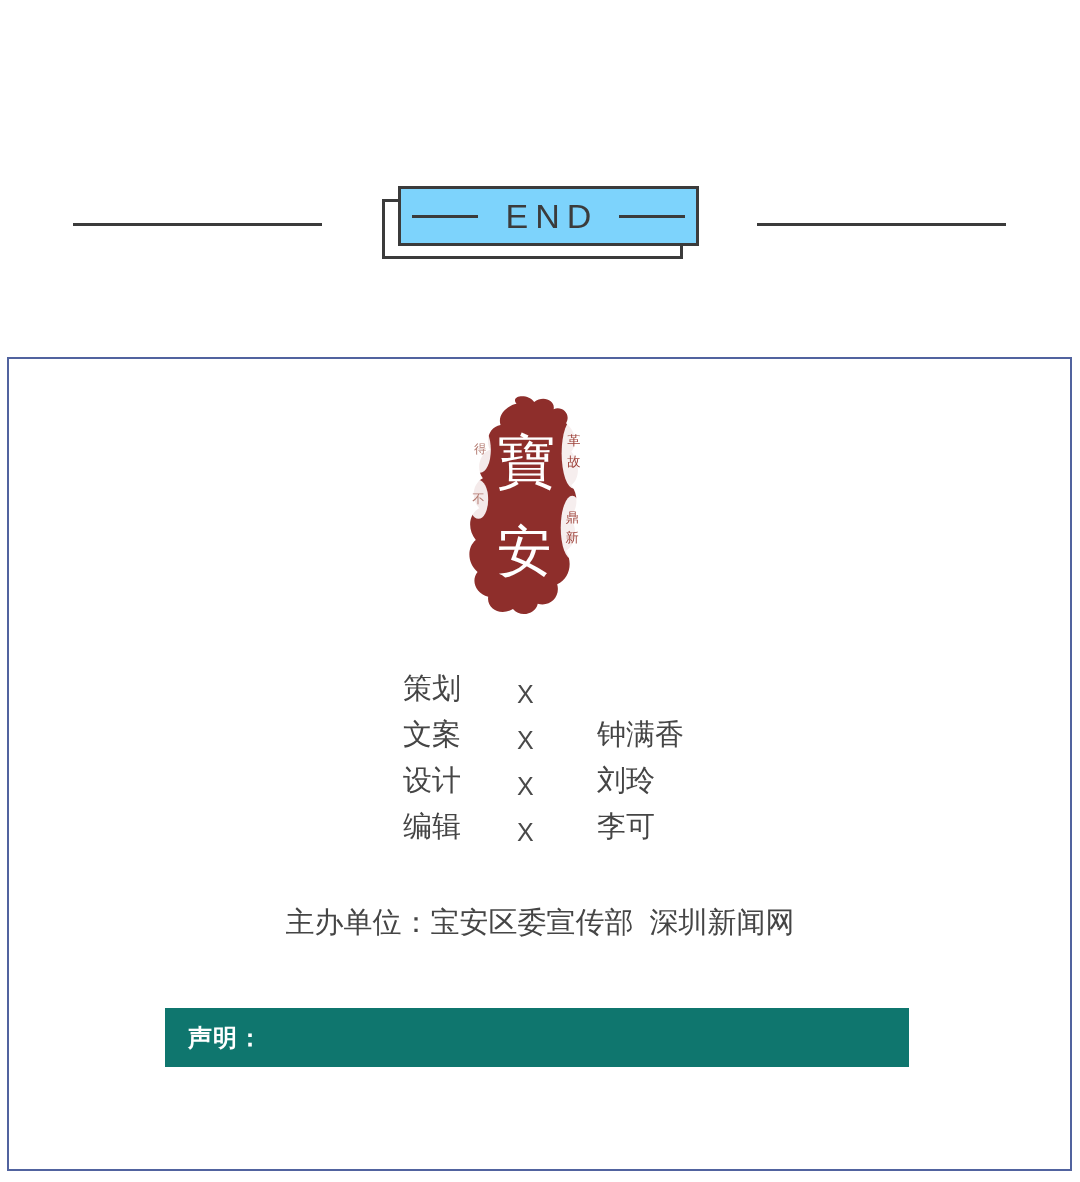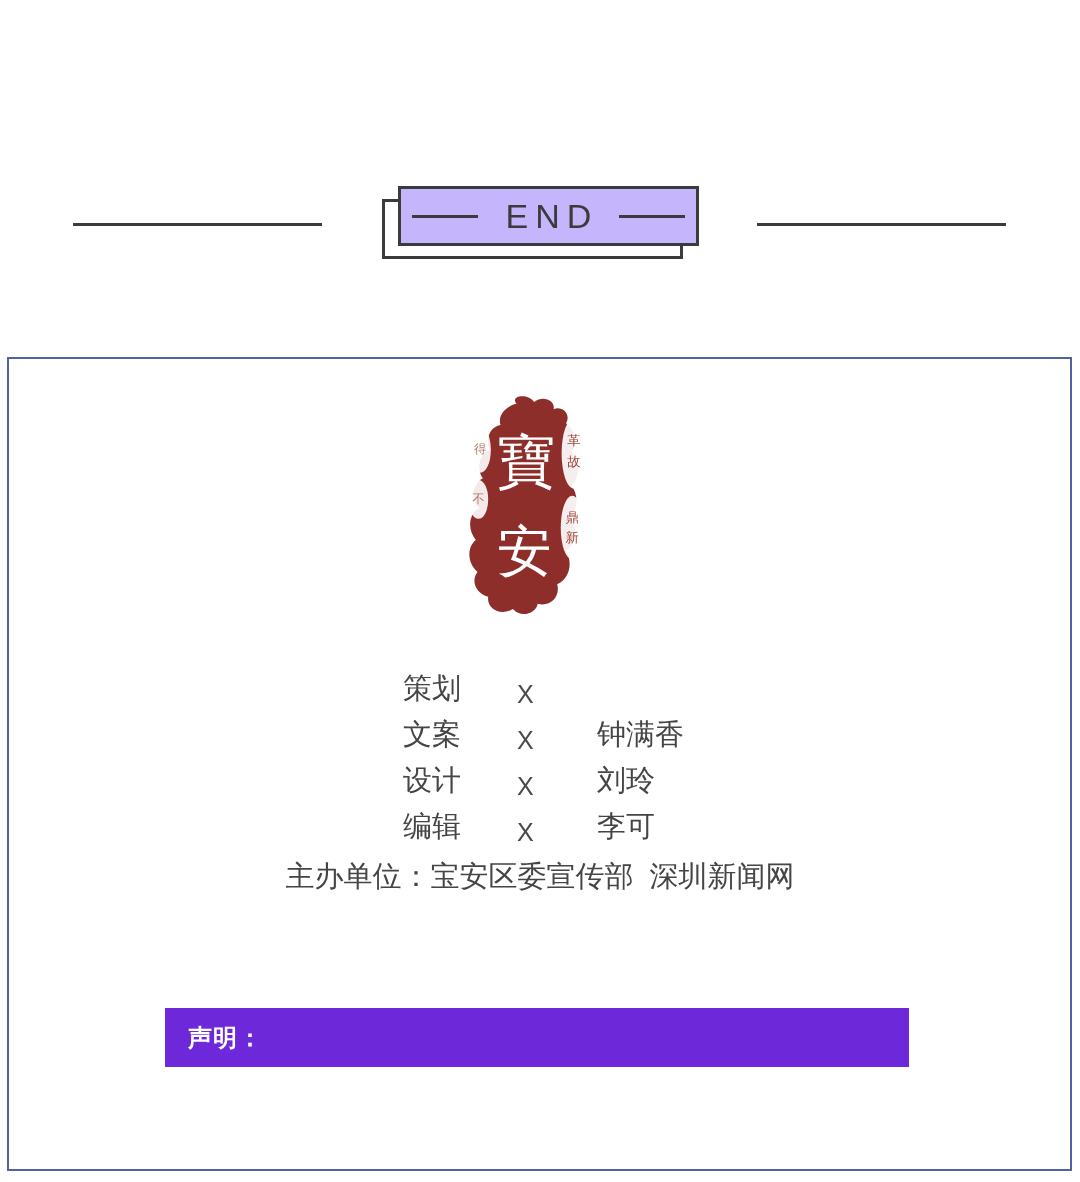"END" .end-front { background: #c4b5fd -> #7dd3fc }
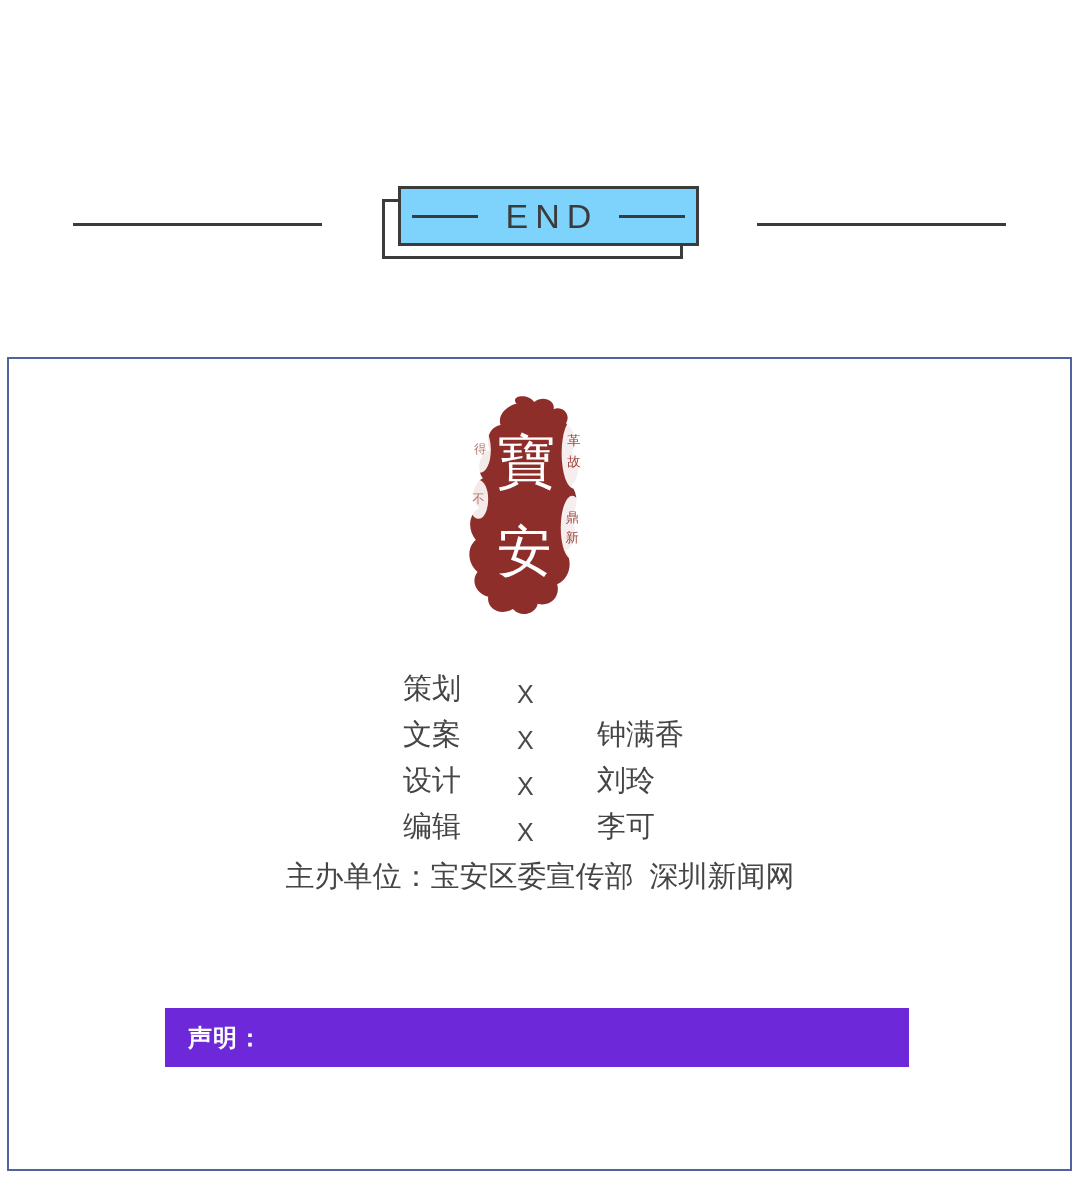"主办单位：宝安区委宣传部 深圳新闻网" .orgs { top: 853px -> 899px }
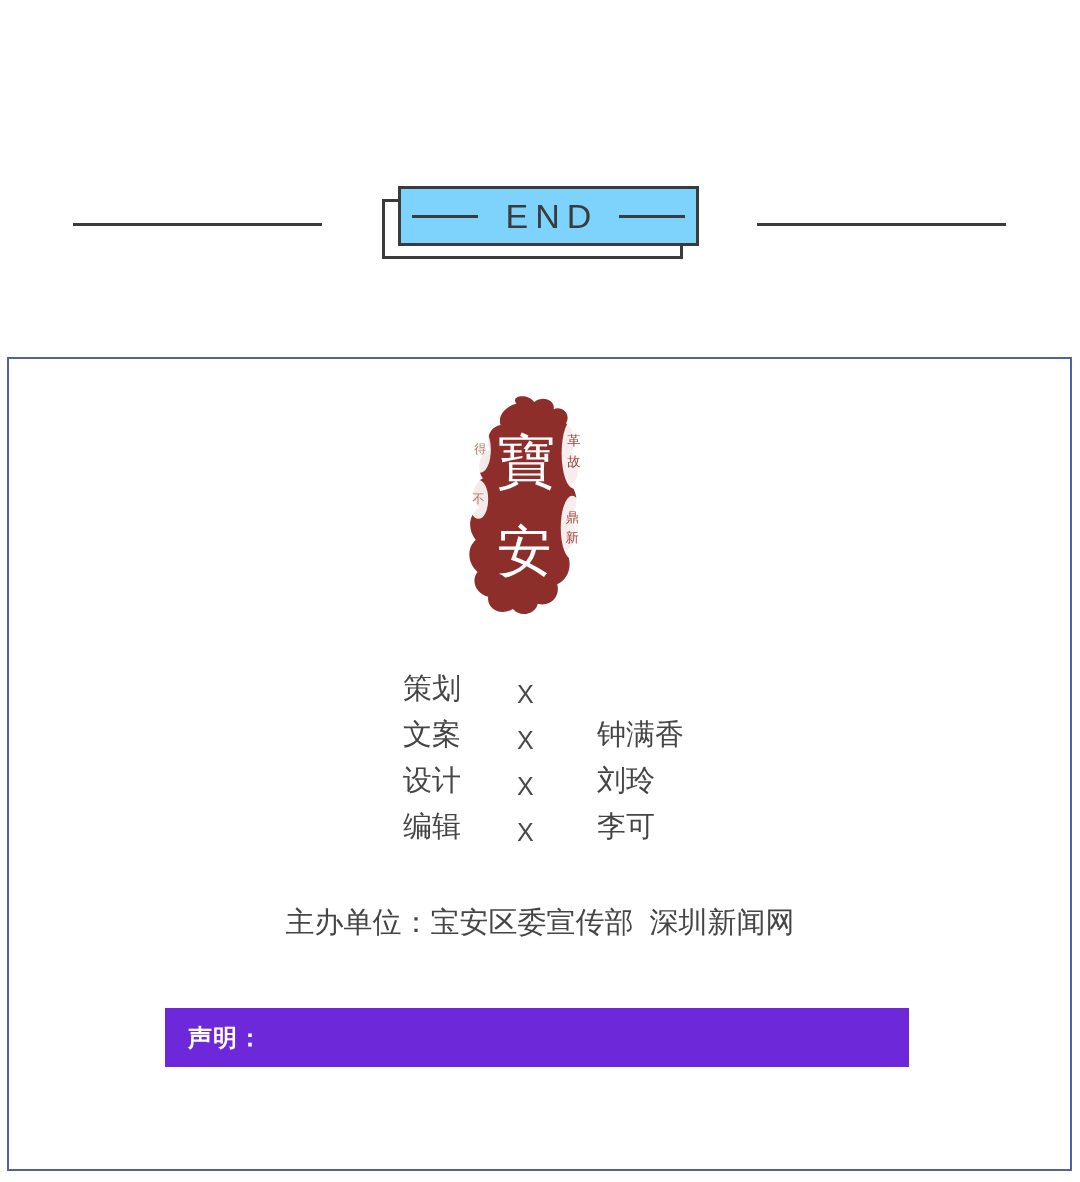"声明：" .statement { background: #6d28d9 -> #0f766e }
